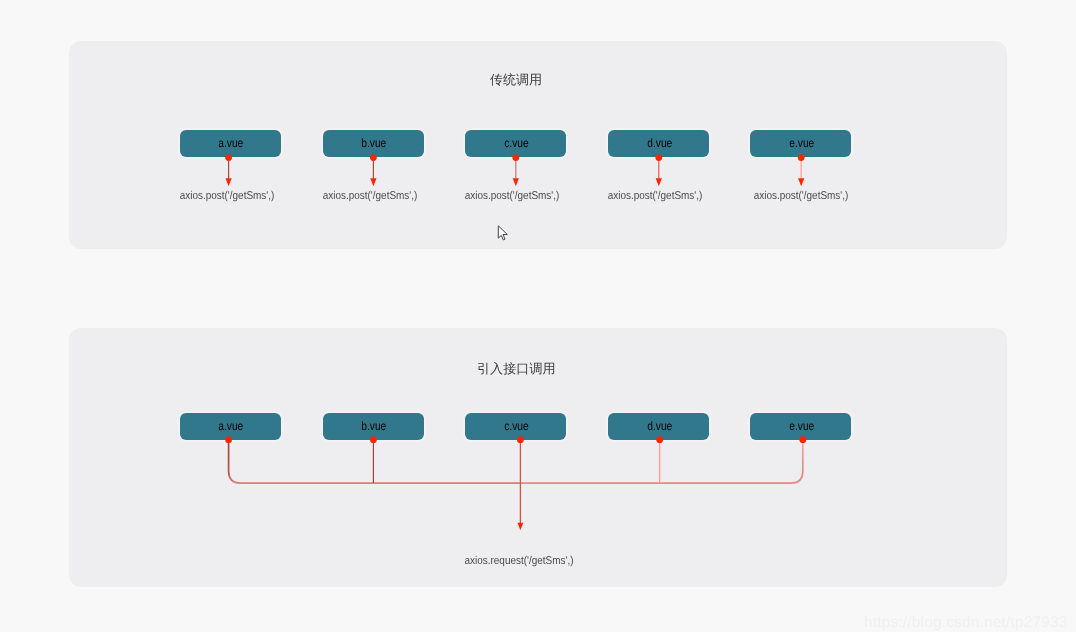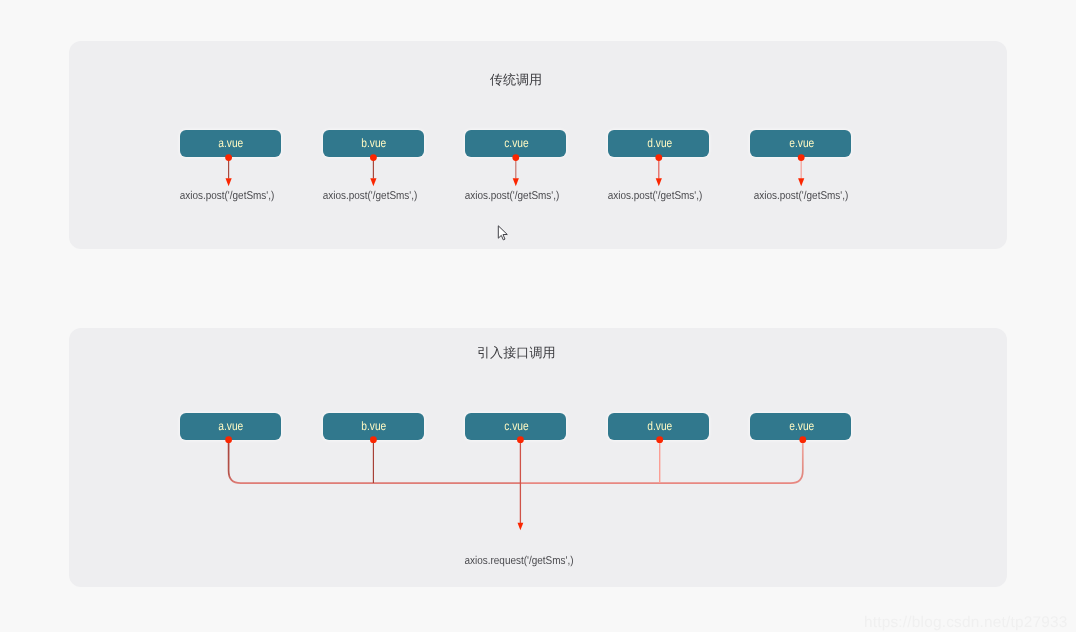"a.vue" .vbox { color: #fef9c3 -> #000000 }
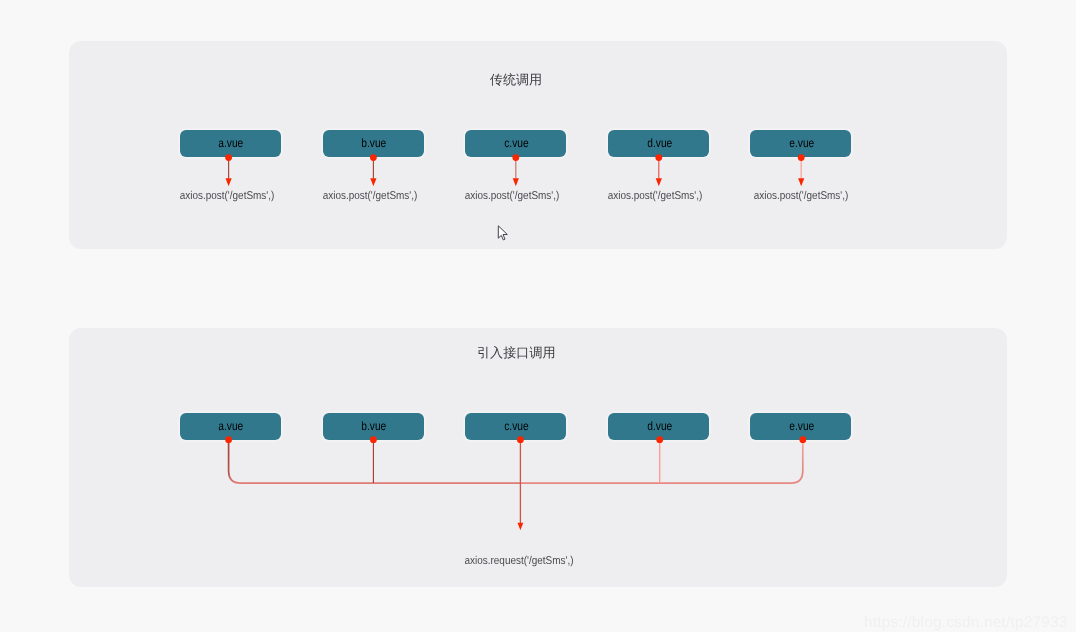"引入接口调用" div.panel-title { top: 345px -> 361px }
